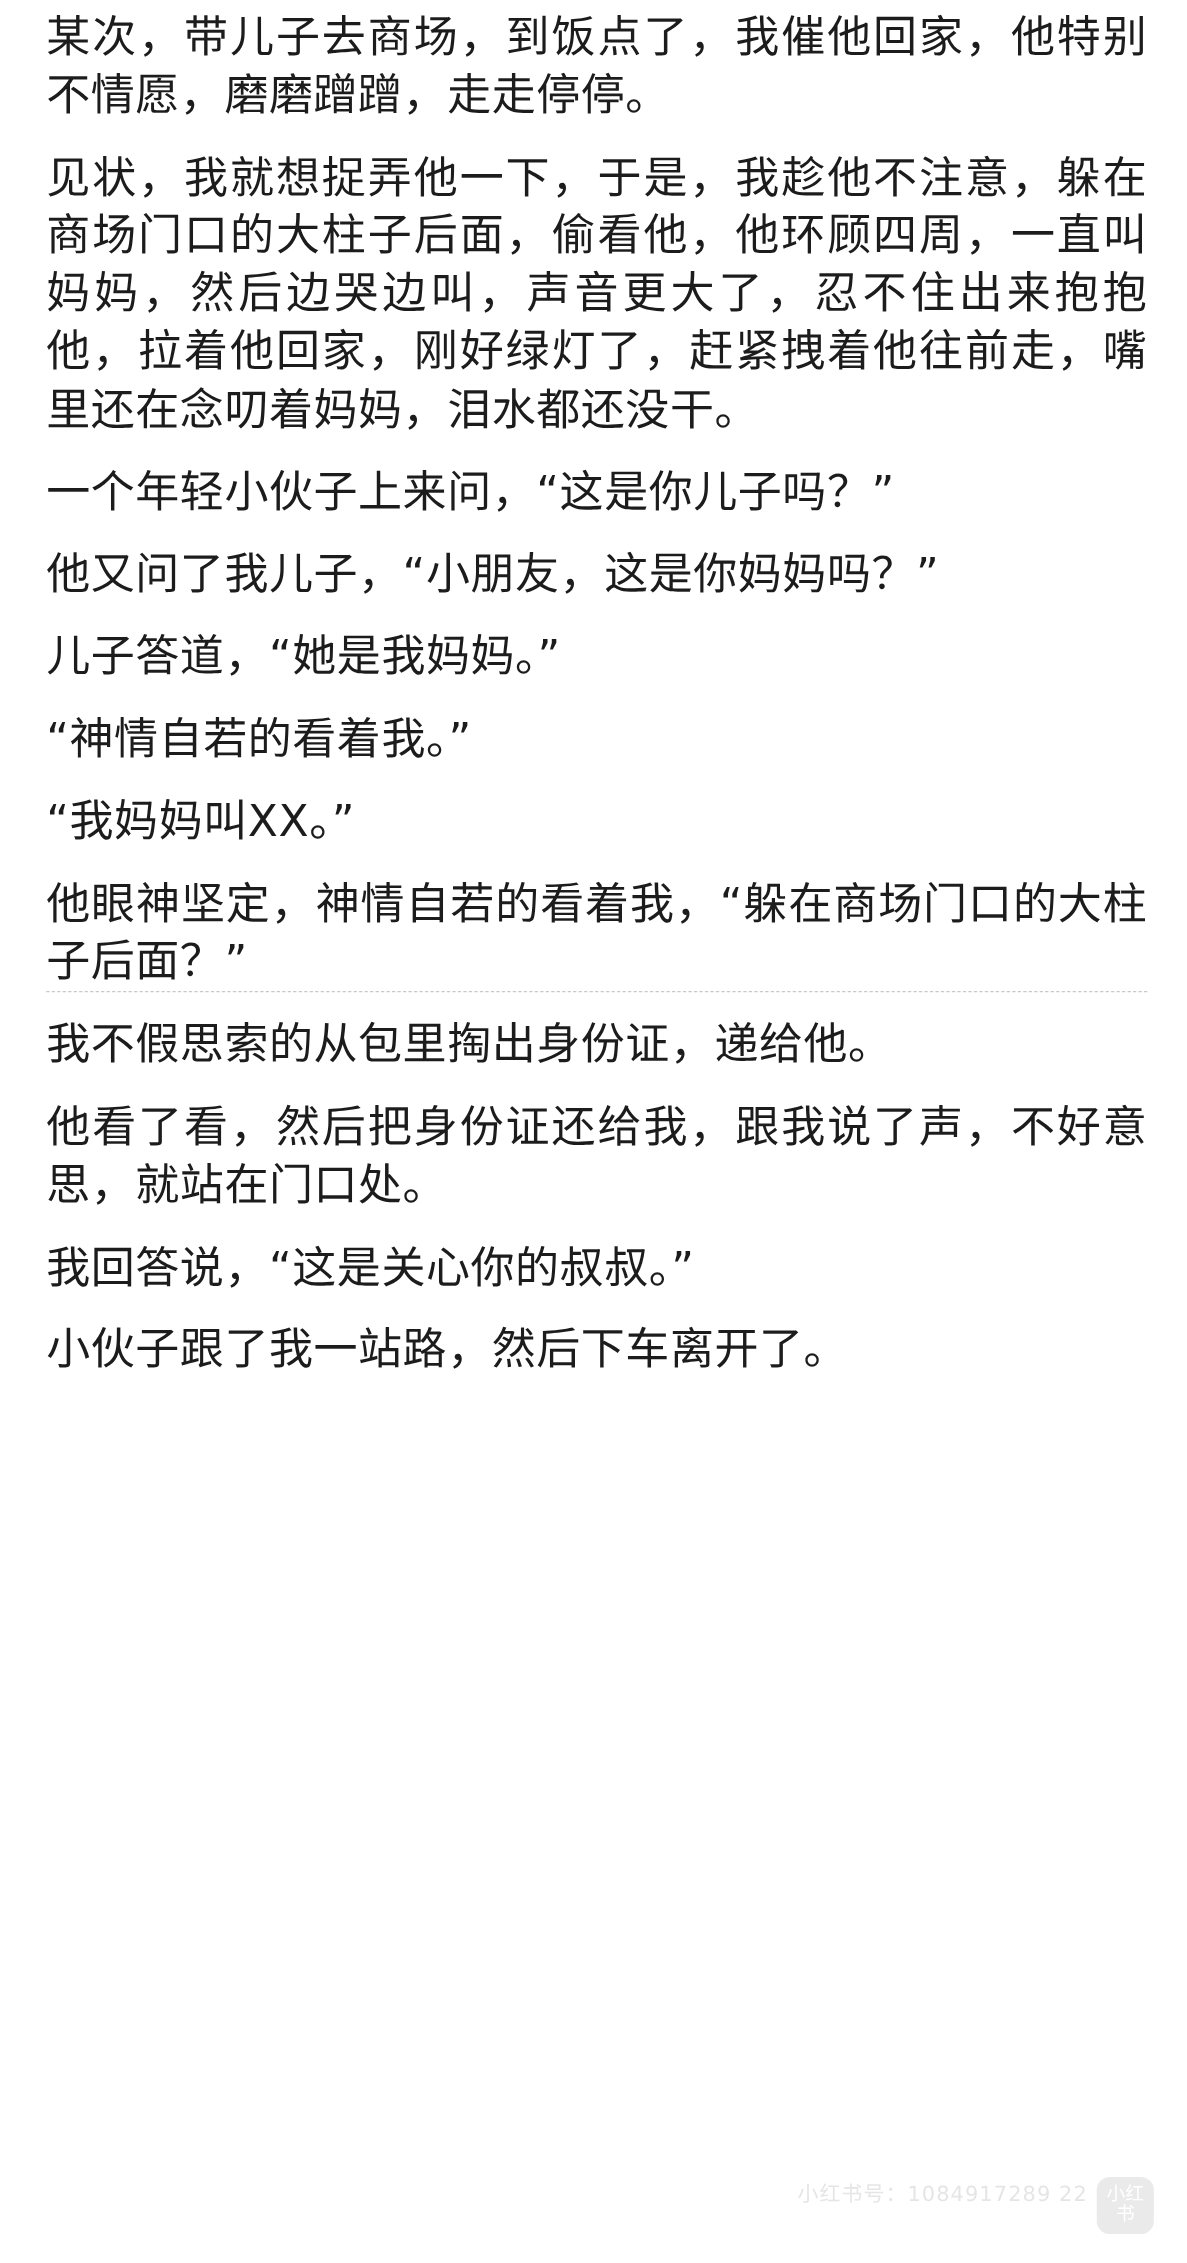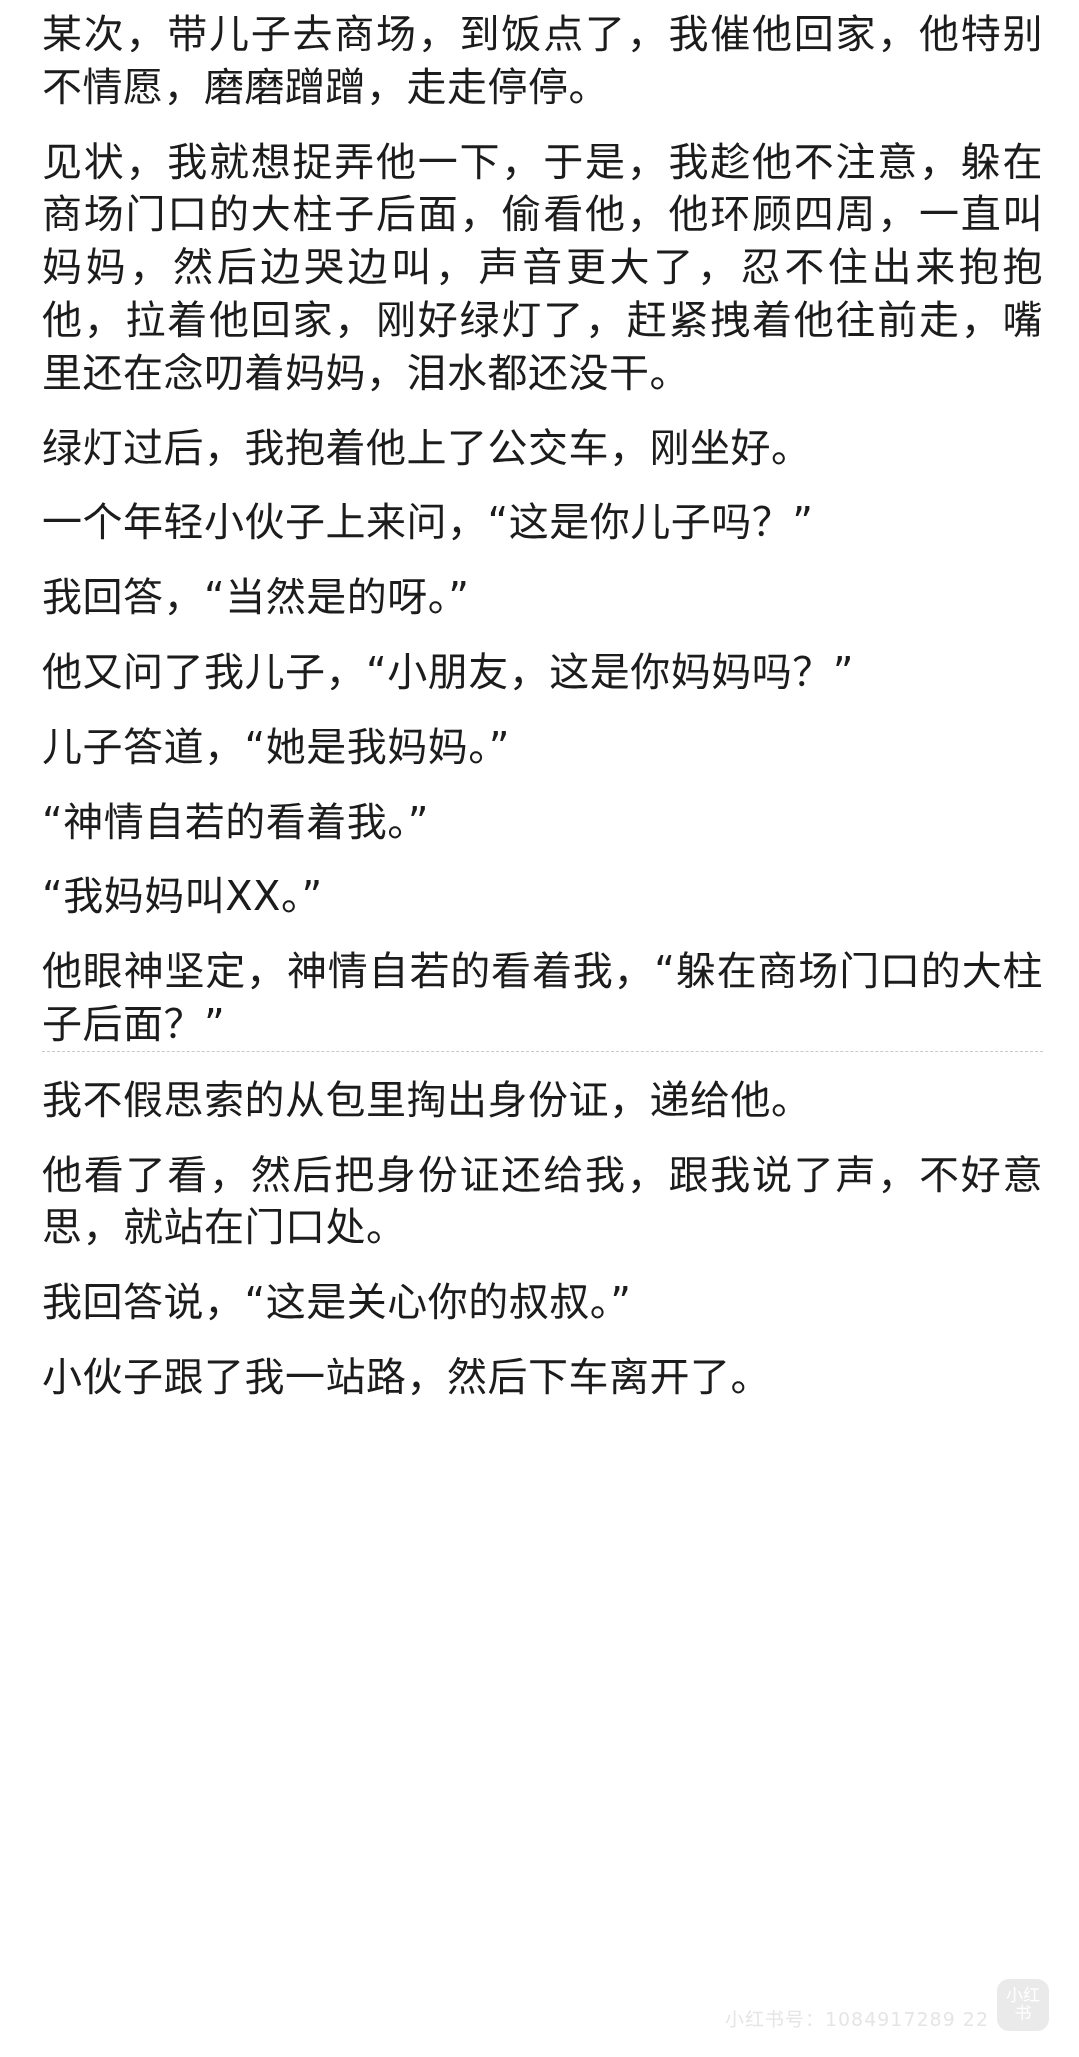"绿灯过后，我抱着他上了公交车，刚坐好。" p.para { html: <p>绿灯过后，我抱着他上了公交车，刚坐好。</p> -> none }
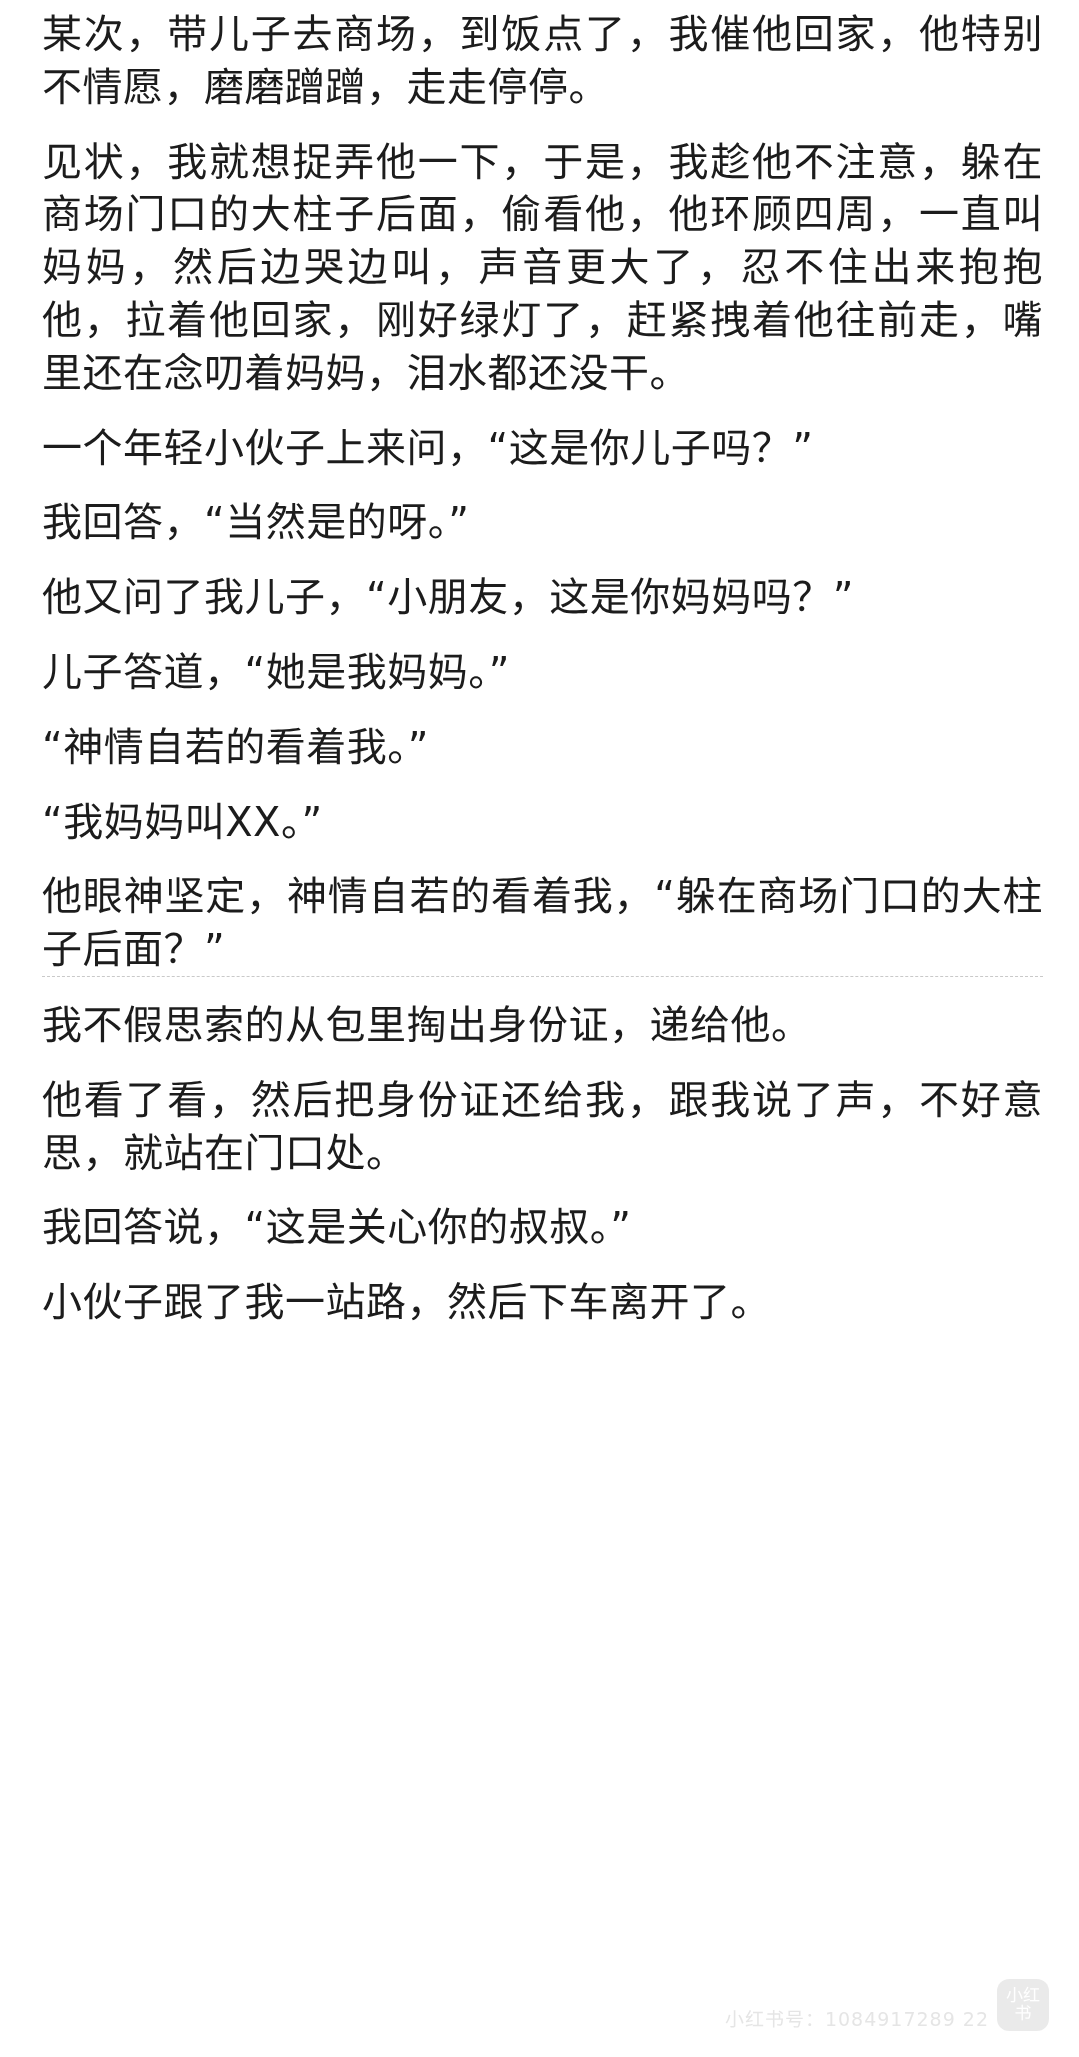"我回答，“当然是的呀。”" p.para { html: <p>我回答，“当然是的呀。”</p> -> none }
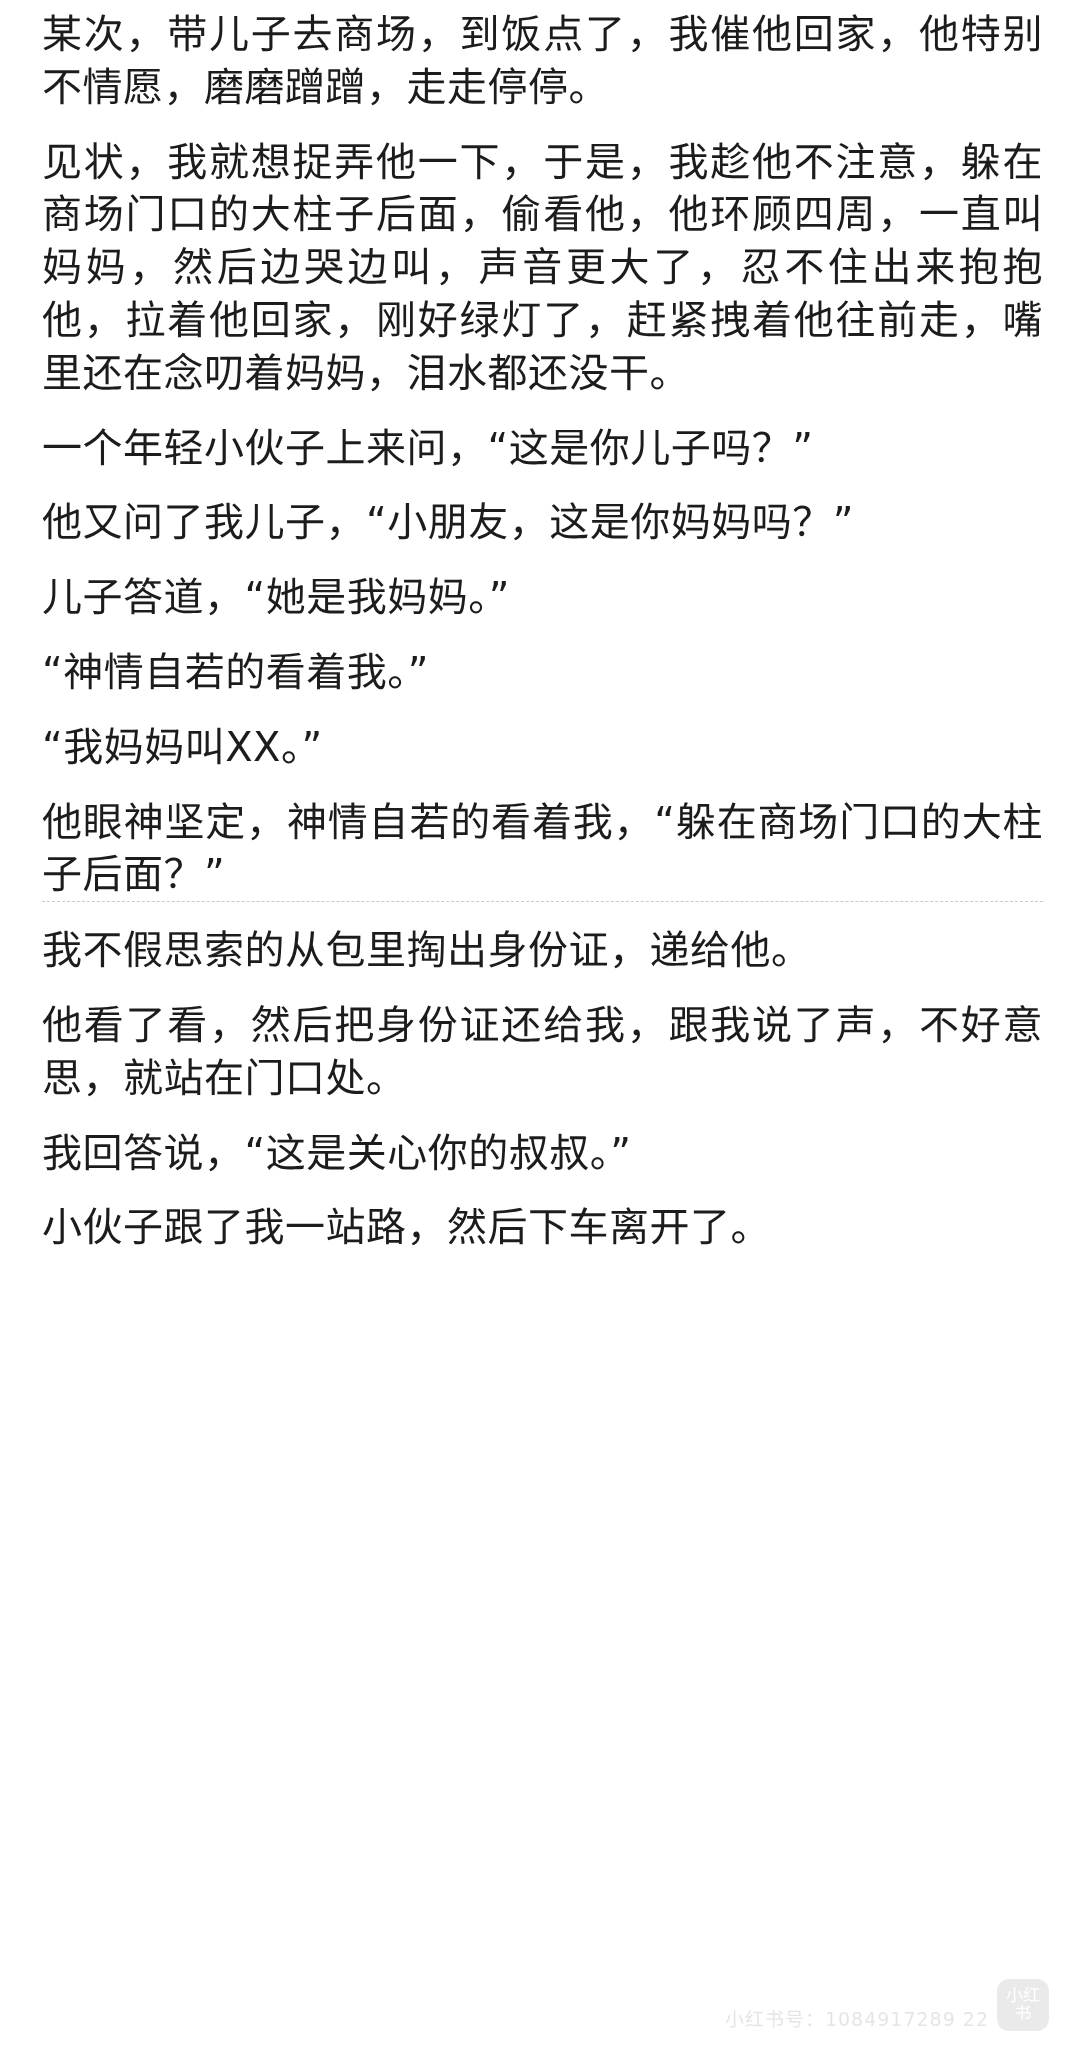"小红书号：1084917289 22" .watermark { align-items: flex-end -> flex-start }
